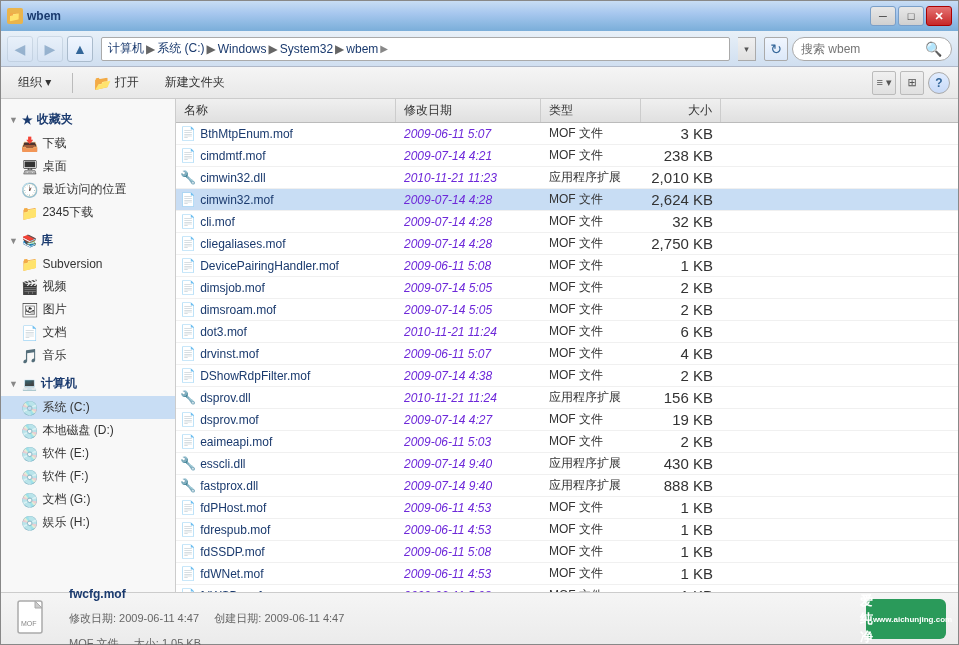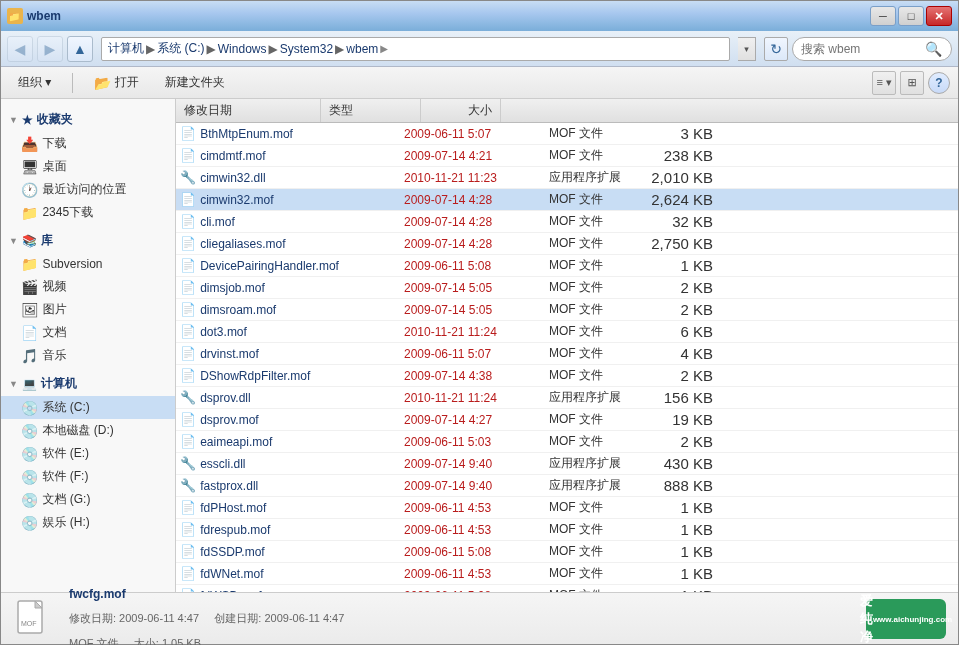"名称" div.col-header { html: none -> <div>名称</div> }
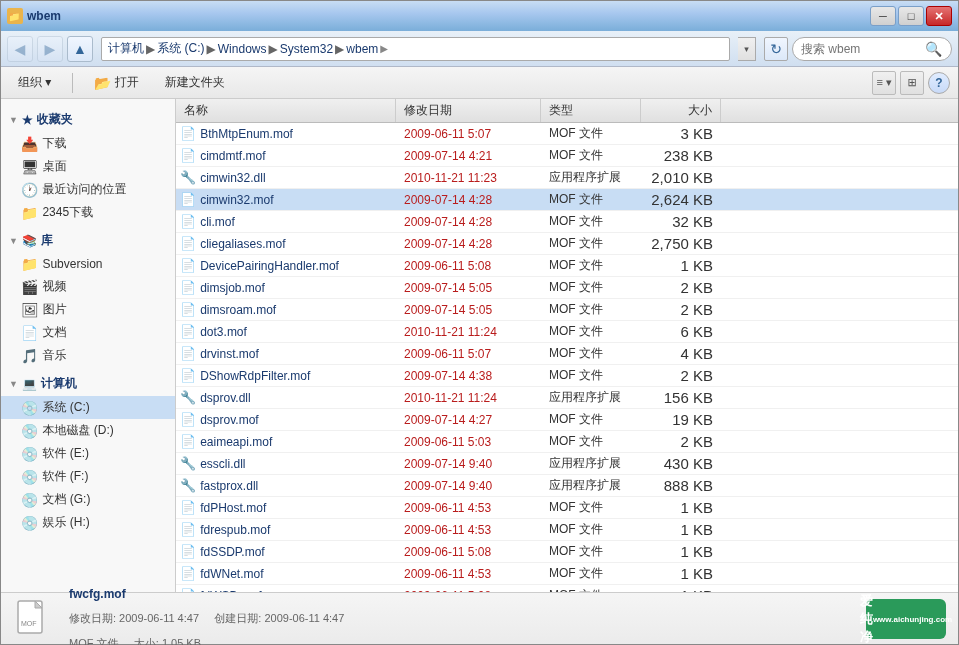"2009-06-11 5:07" .file-date { color: #b91c1c -> #6d28d9; font-style: none -> italic }
